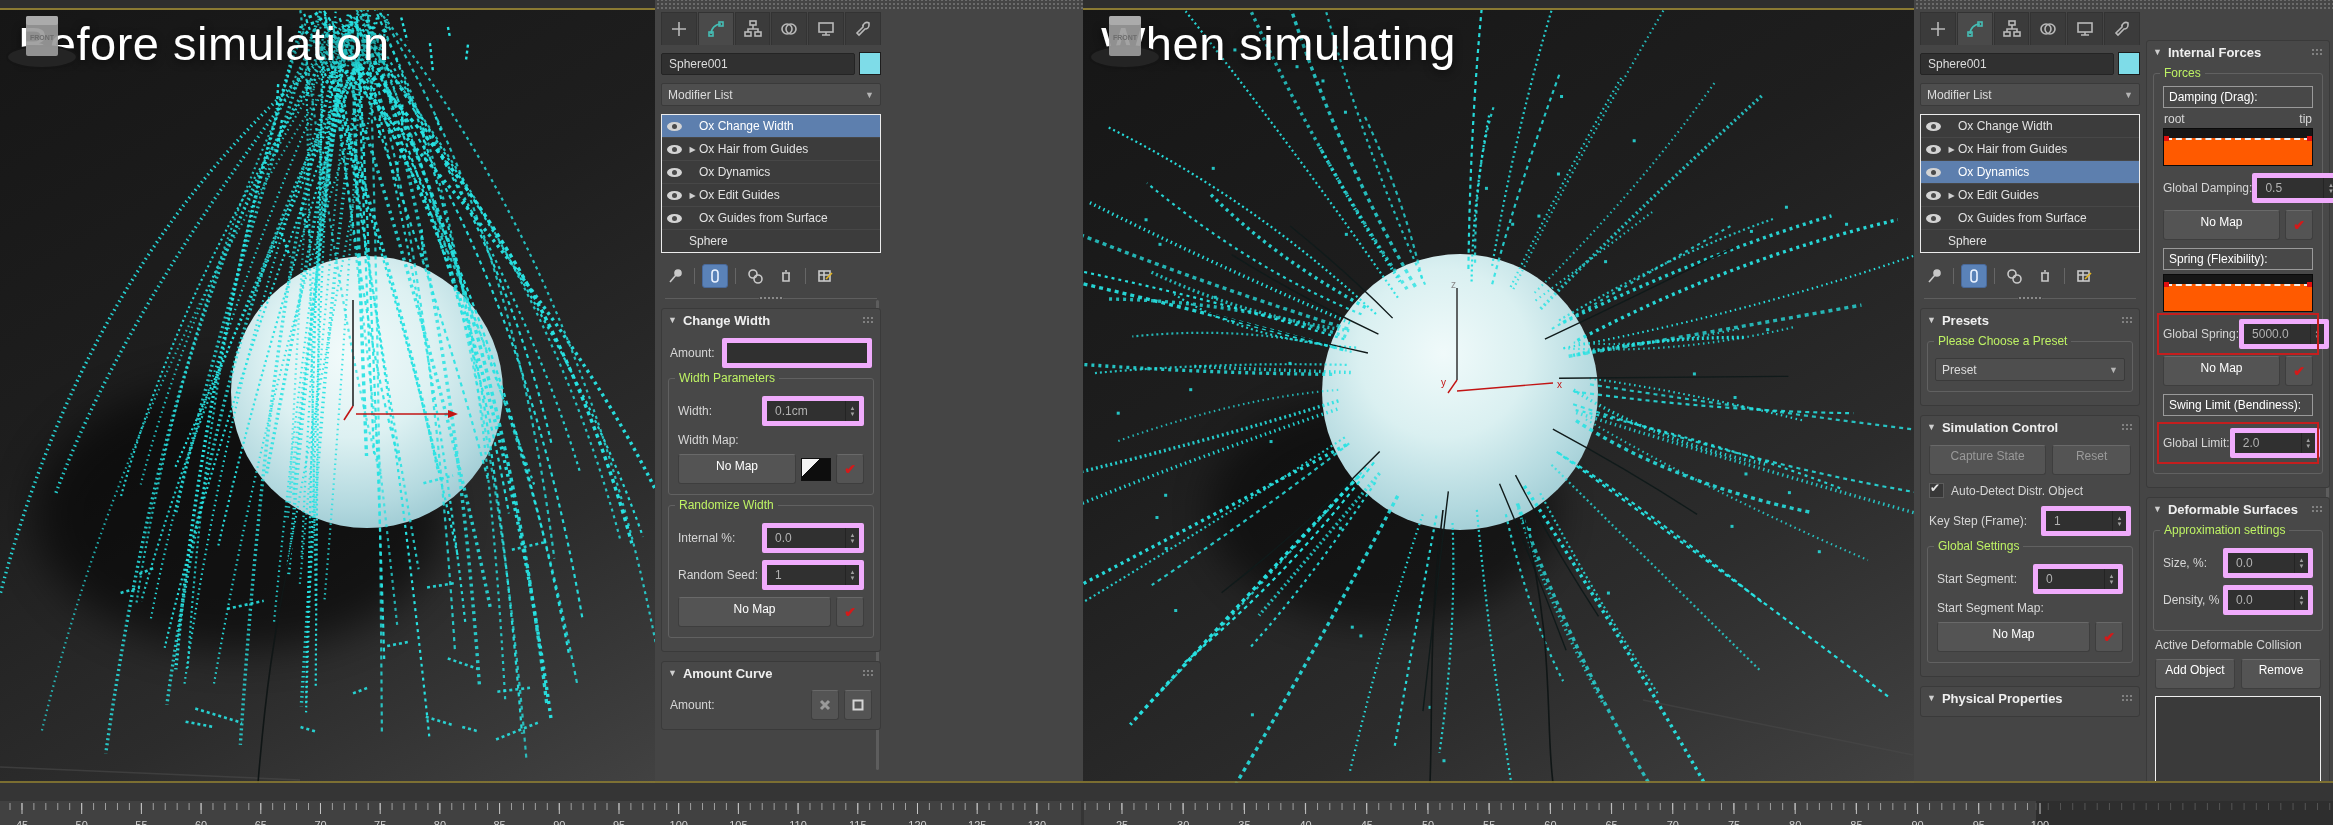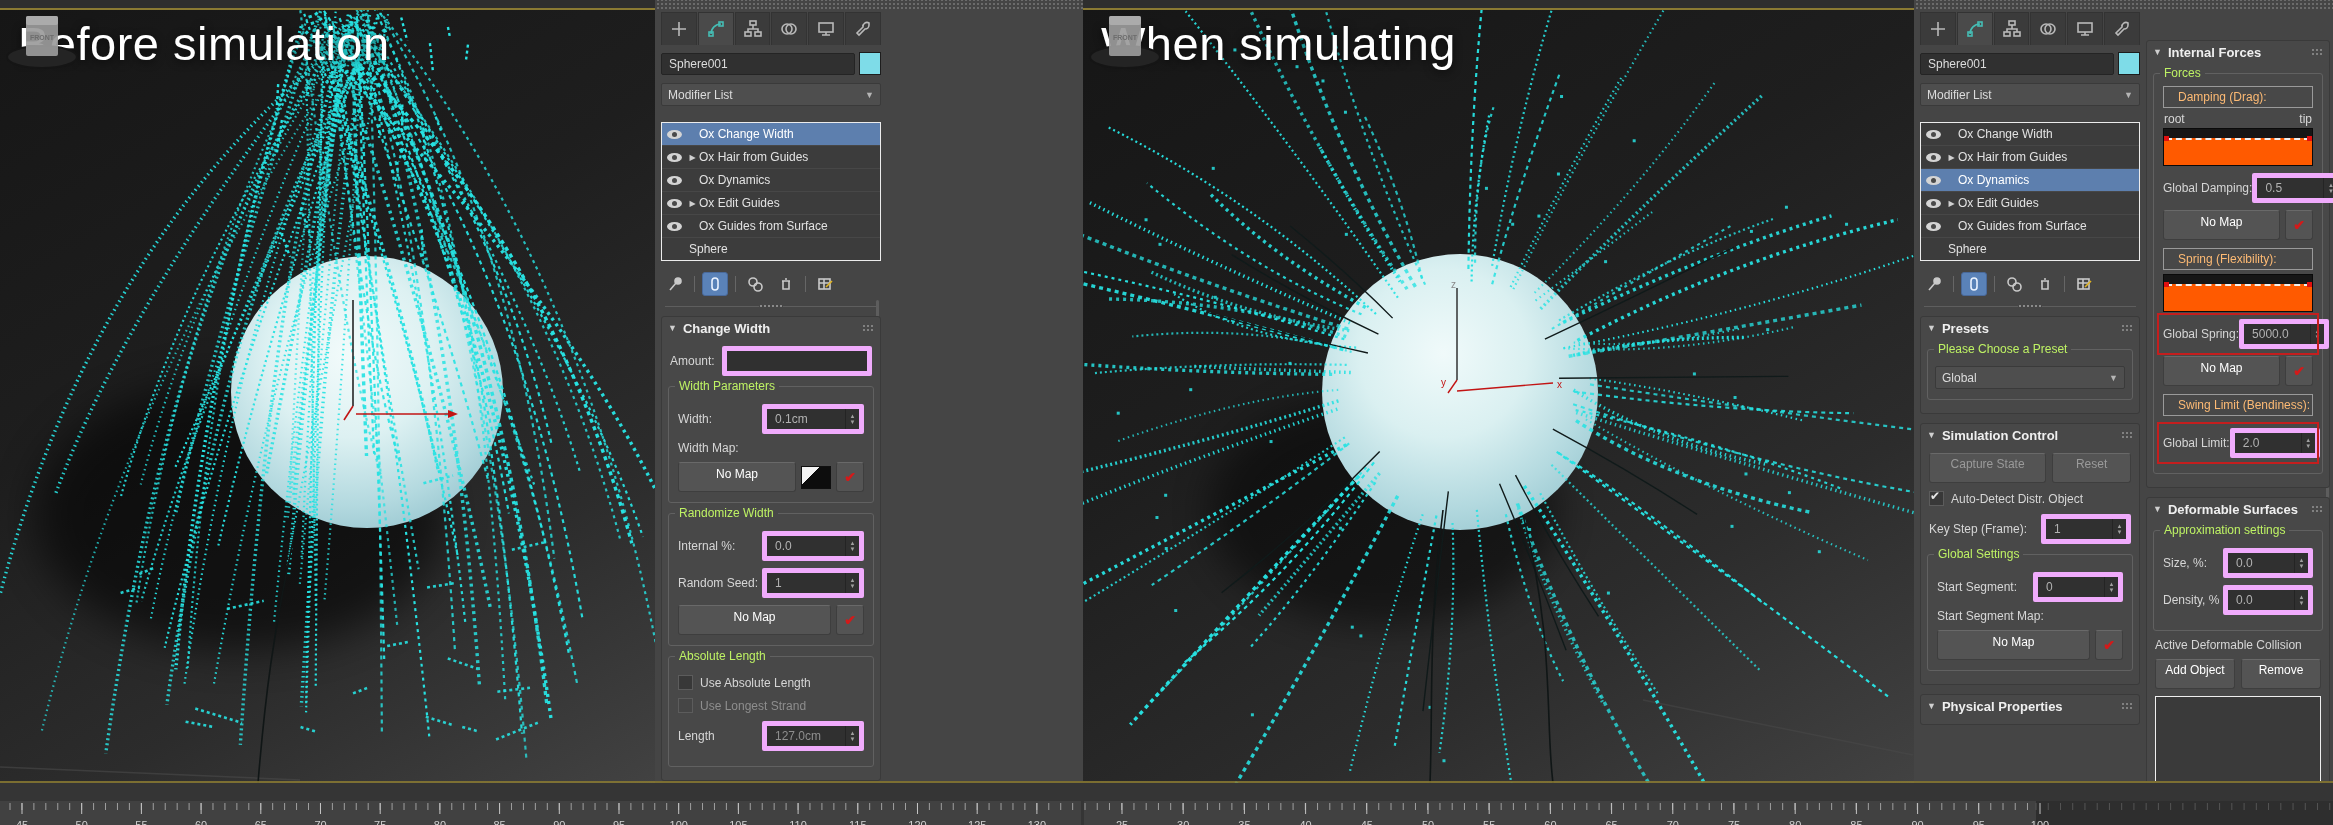"Modifier List" .drop { margin-bottom: 16px -> 8px }
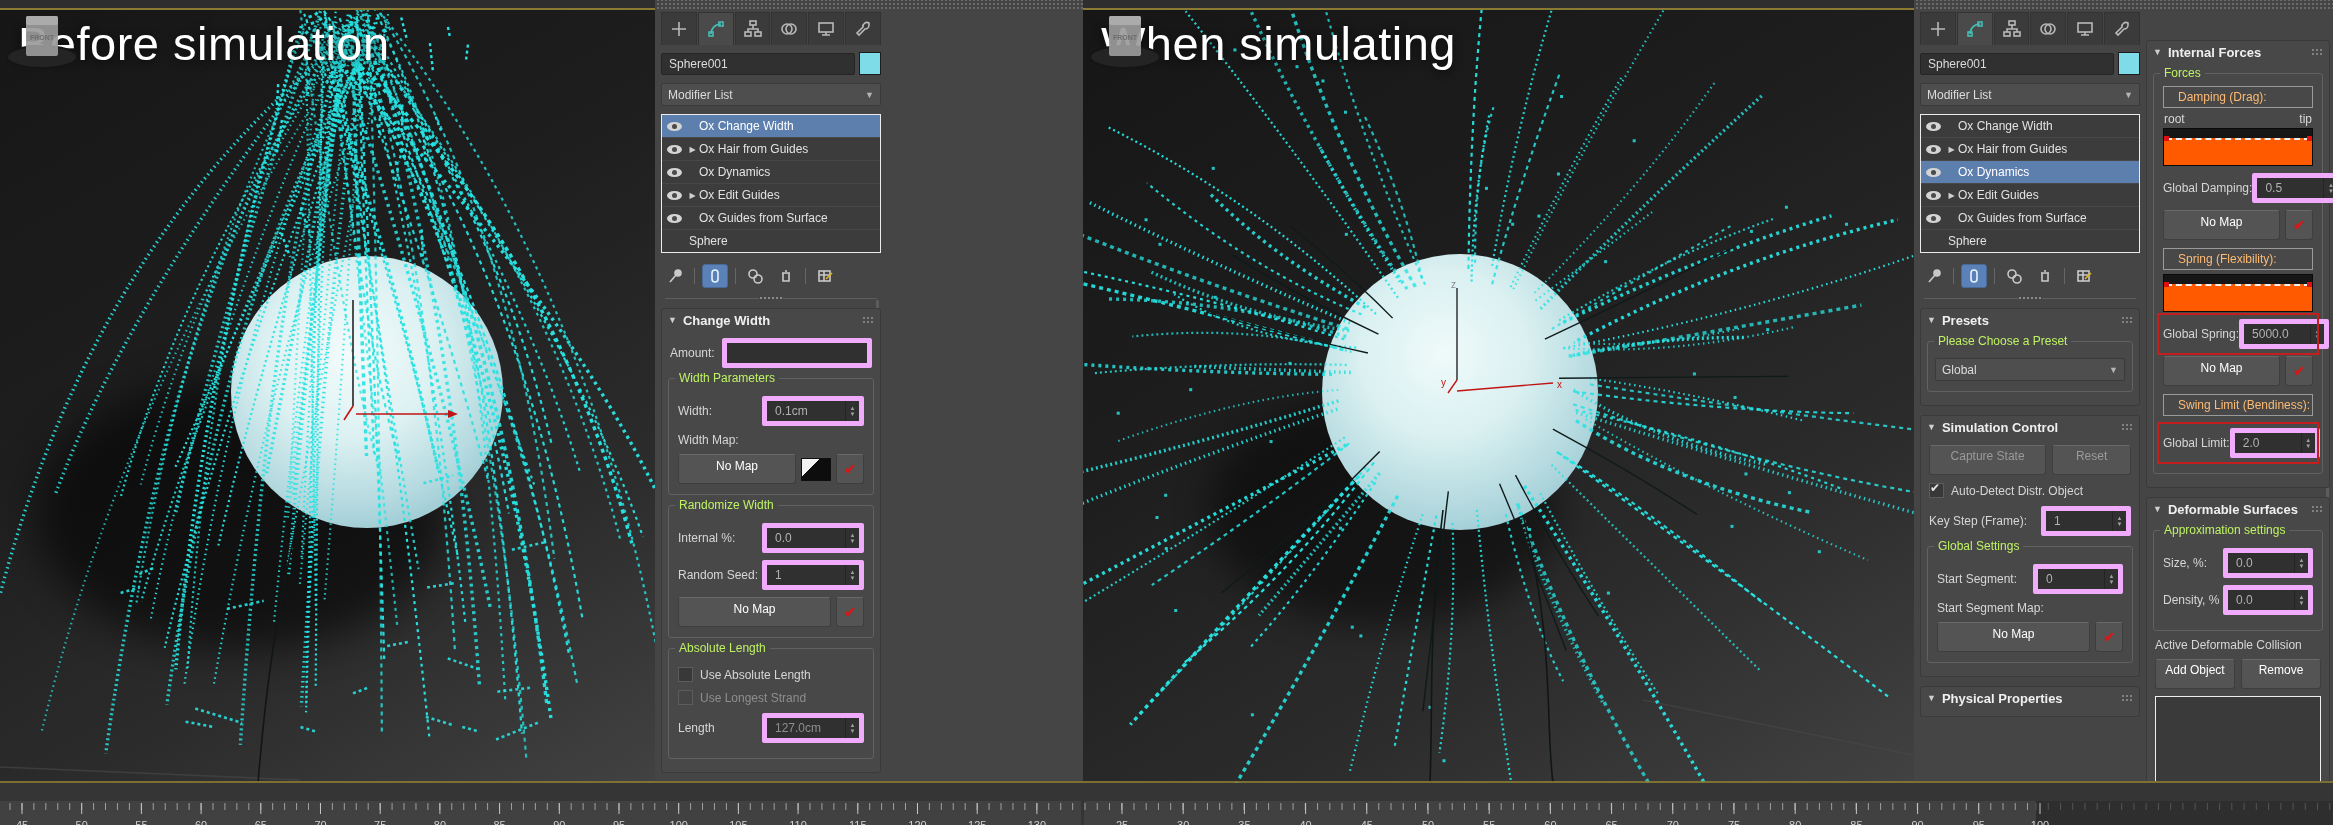"Damping (Drag):" .boxedlabel { color: #fdba74 -> #ffffff; padding: 3px 14px -> 3px 5px }
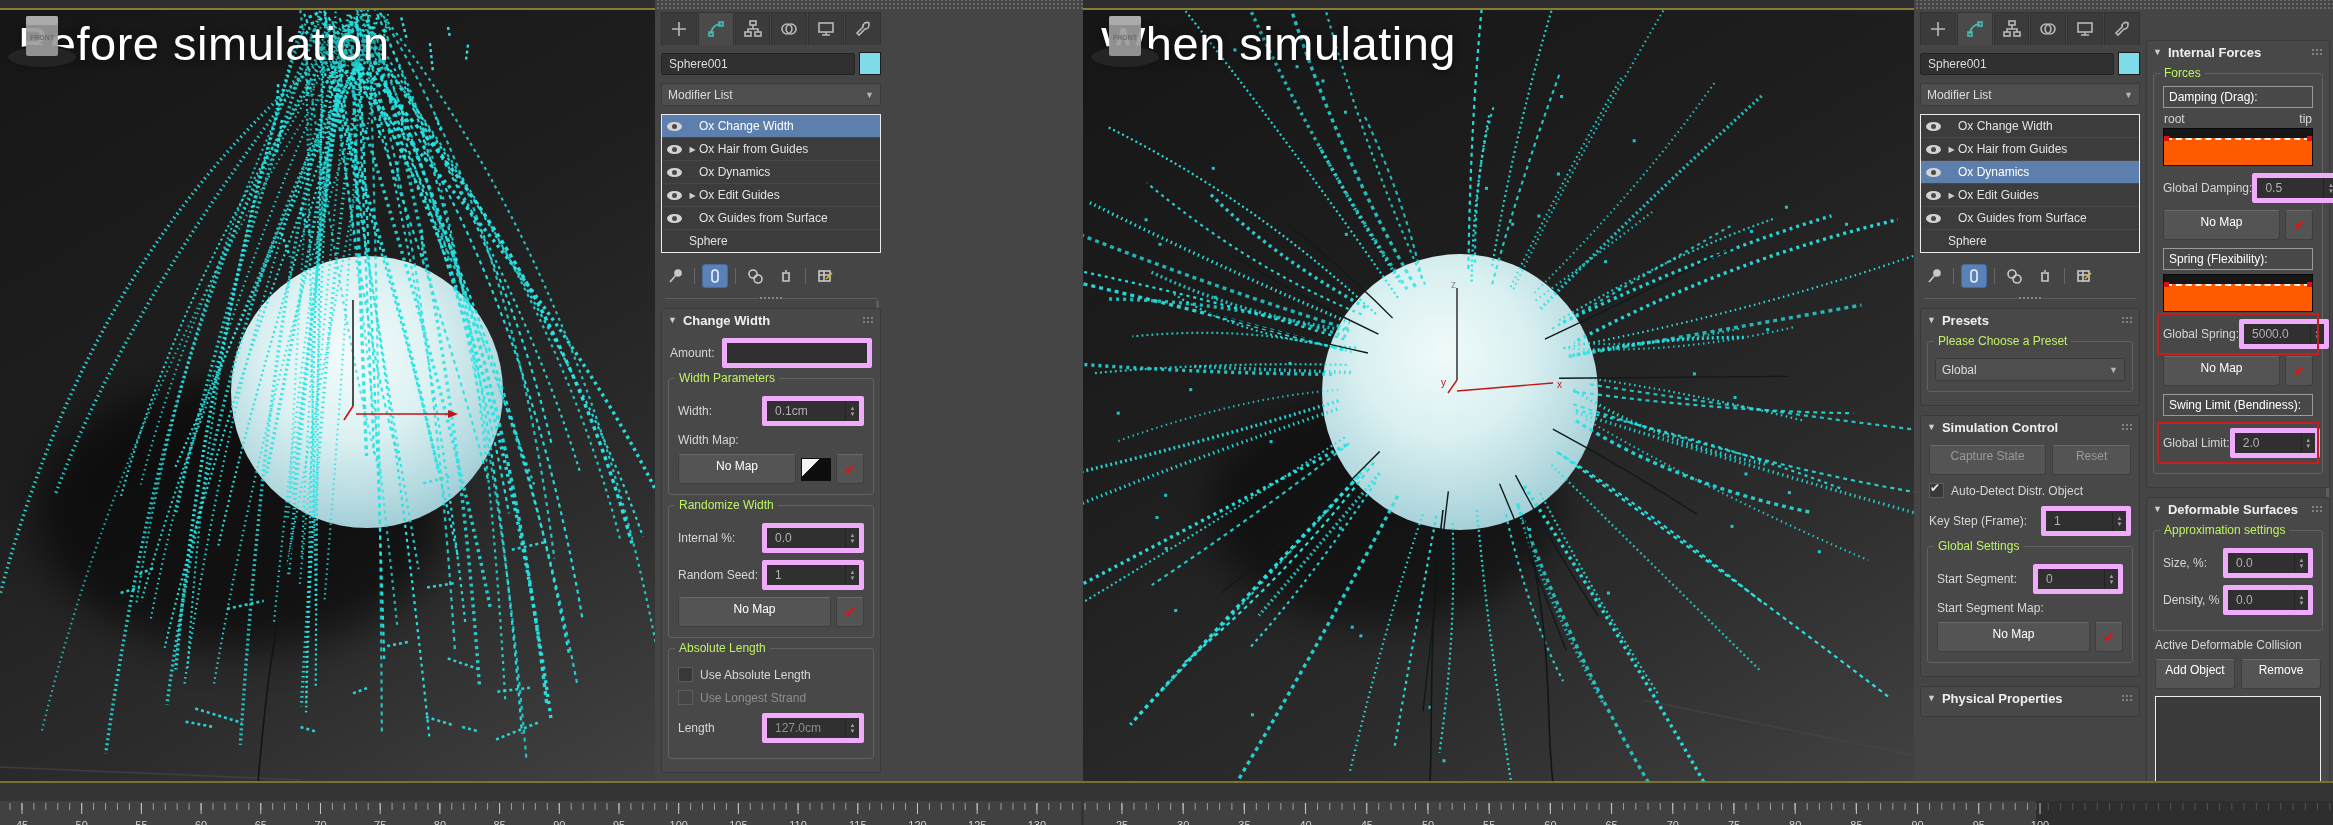"Global" span { text: Global -> Preset }
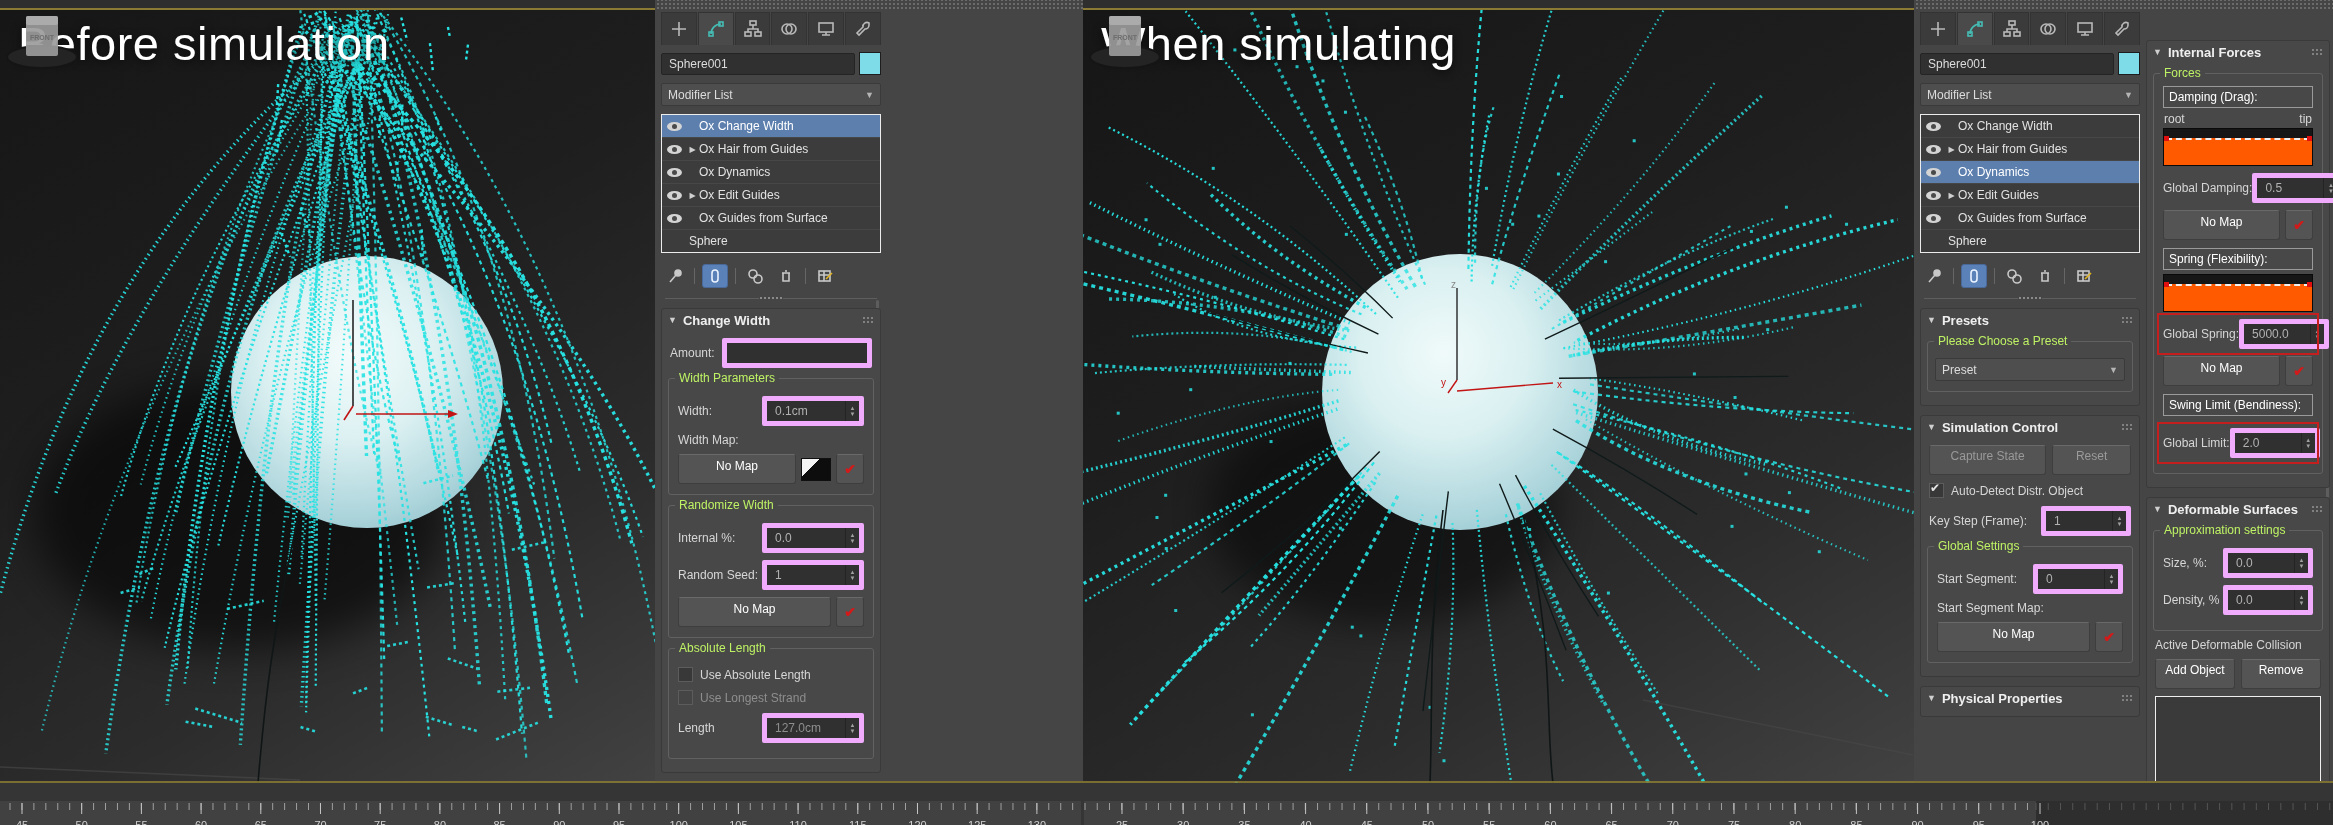"Absolute Length" div.grp { html: <div> <span>Absolute Length</span> <div> <span></span> <span>Use Absolute Length</span> </div> <div> <span></span> <span>Use Longest Strand</span> </div> <div> <span>Length</span> <div> <span>127.0cm</span> <span>▲<br>▼</span> </div> </div> </div> -> none }
